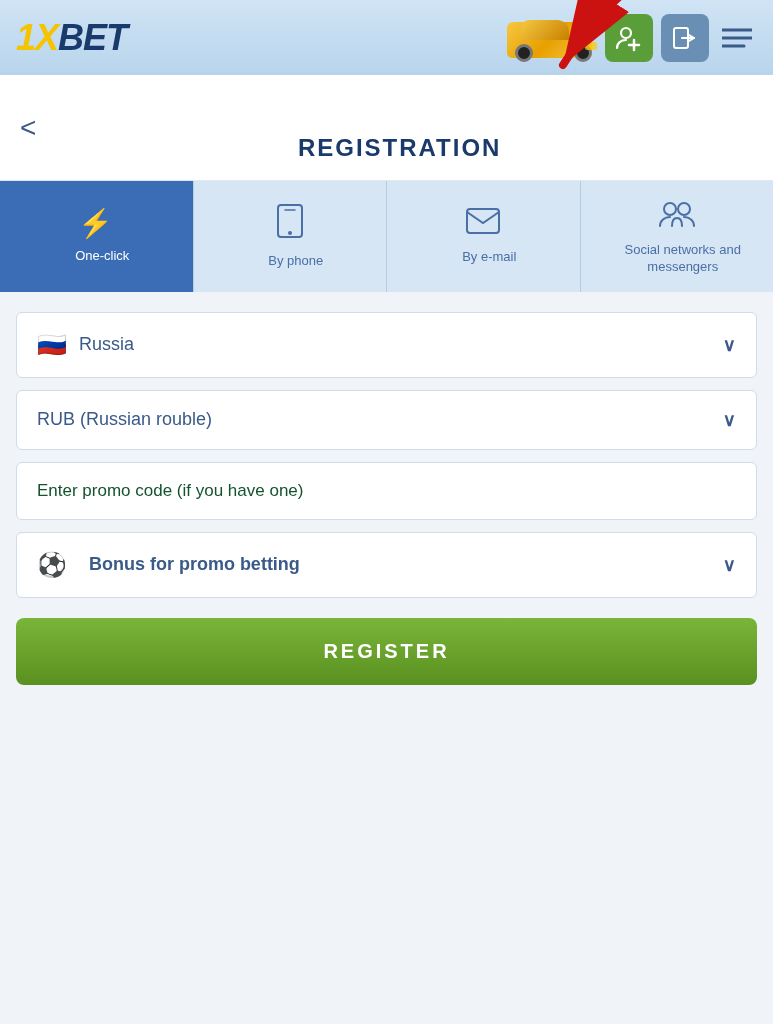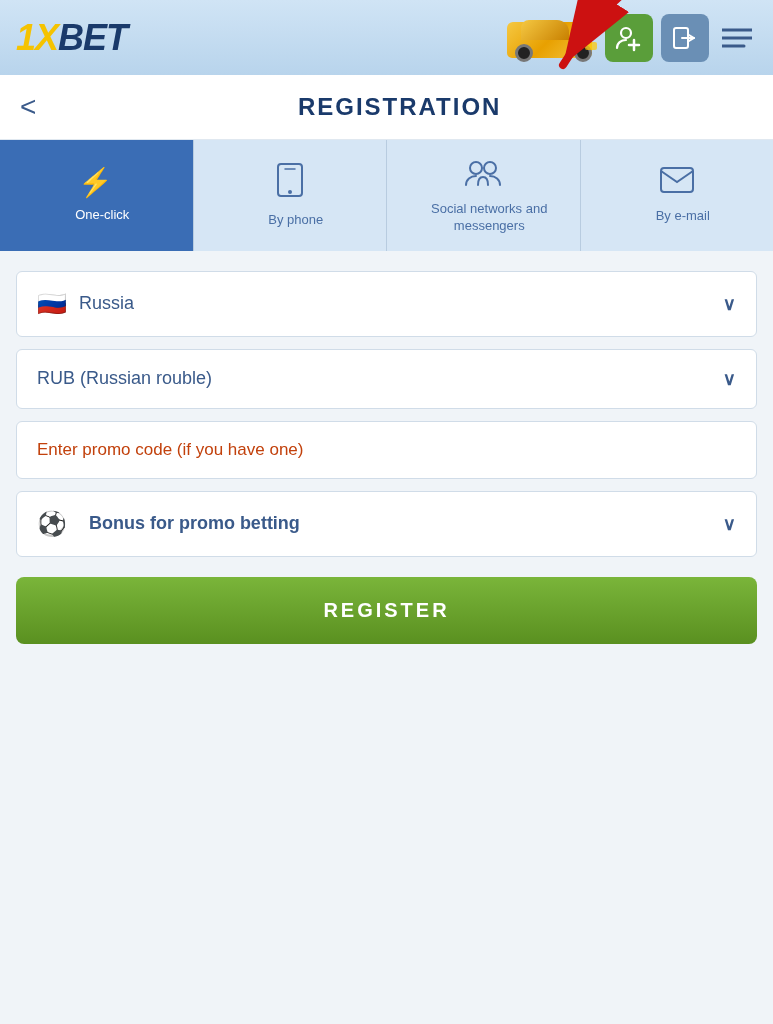"REGISTRATION" .page-title { margin-top: none -> 41px }
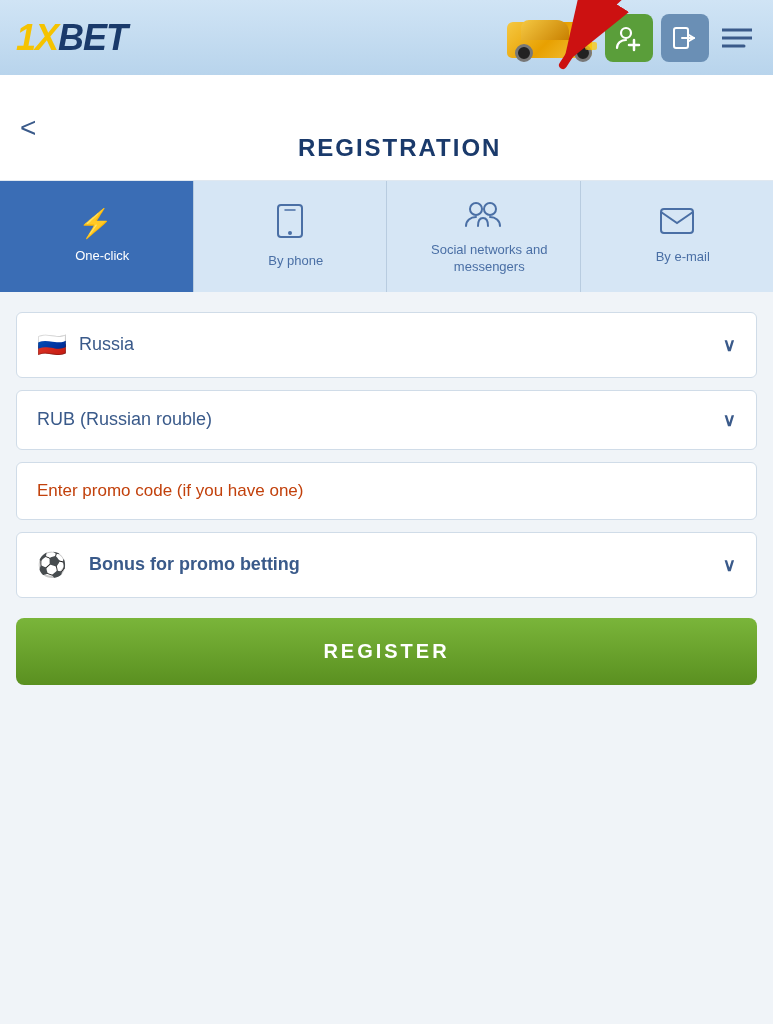"Social networks and messengers" button.reg-tab { order: before "By e-mail" -> after "By e-mail" }
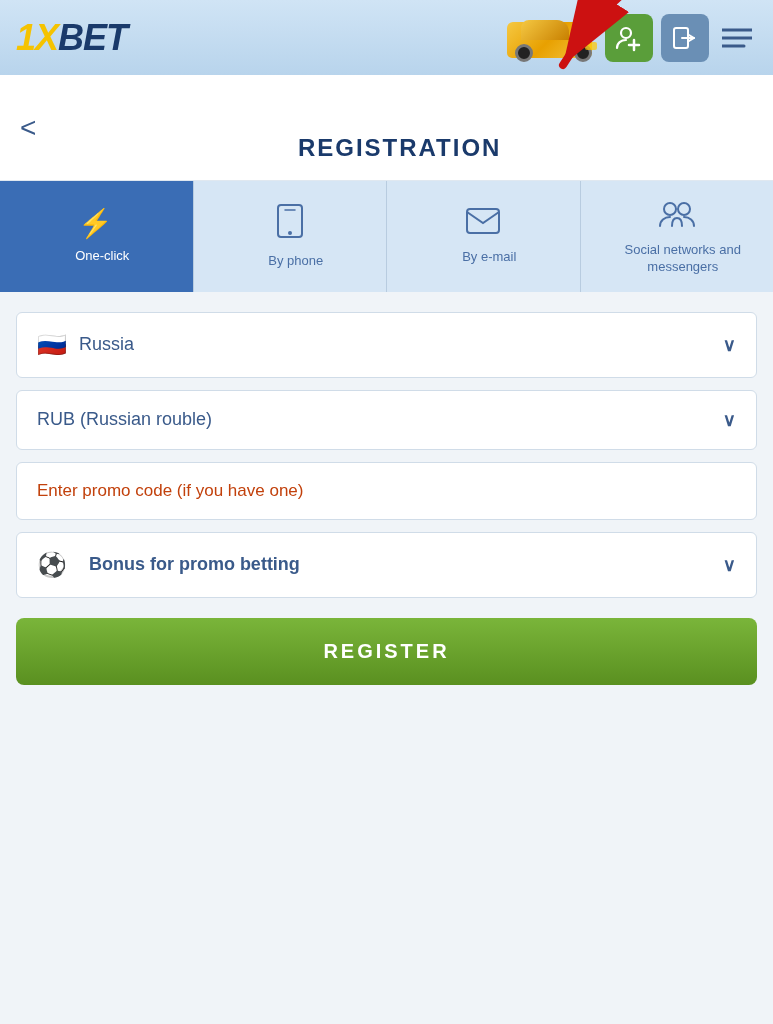"Enter promo code (if you" .form-input { color: #c2410c -> #14532d }
